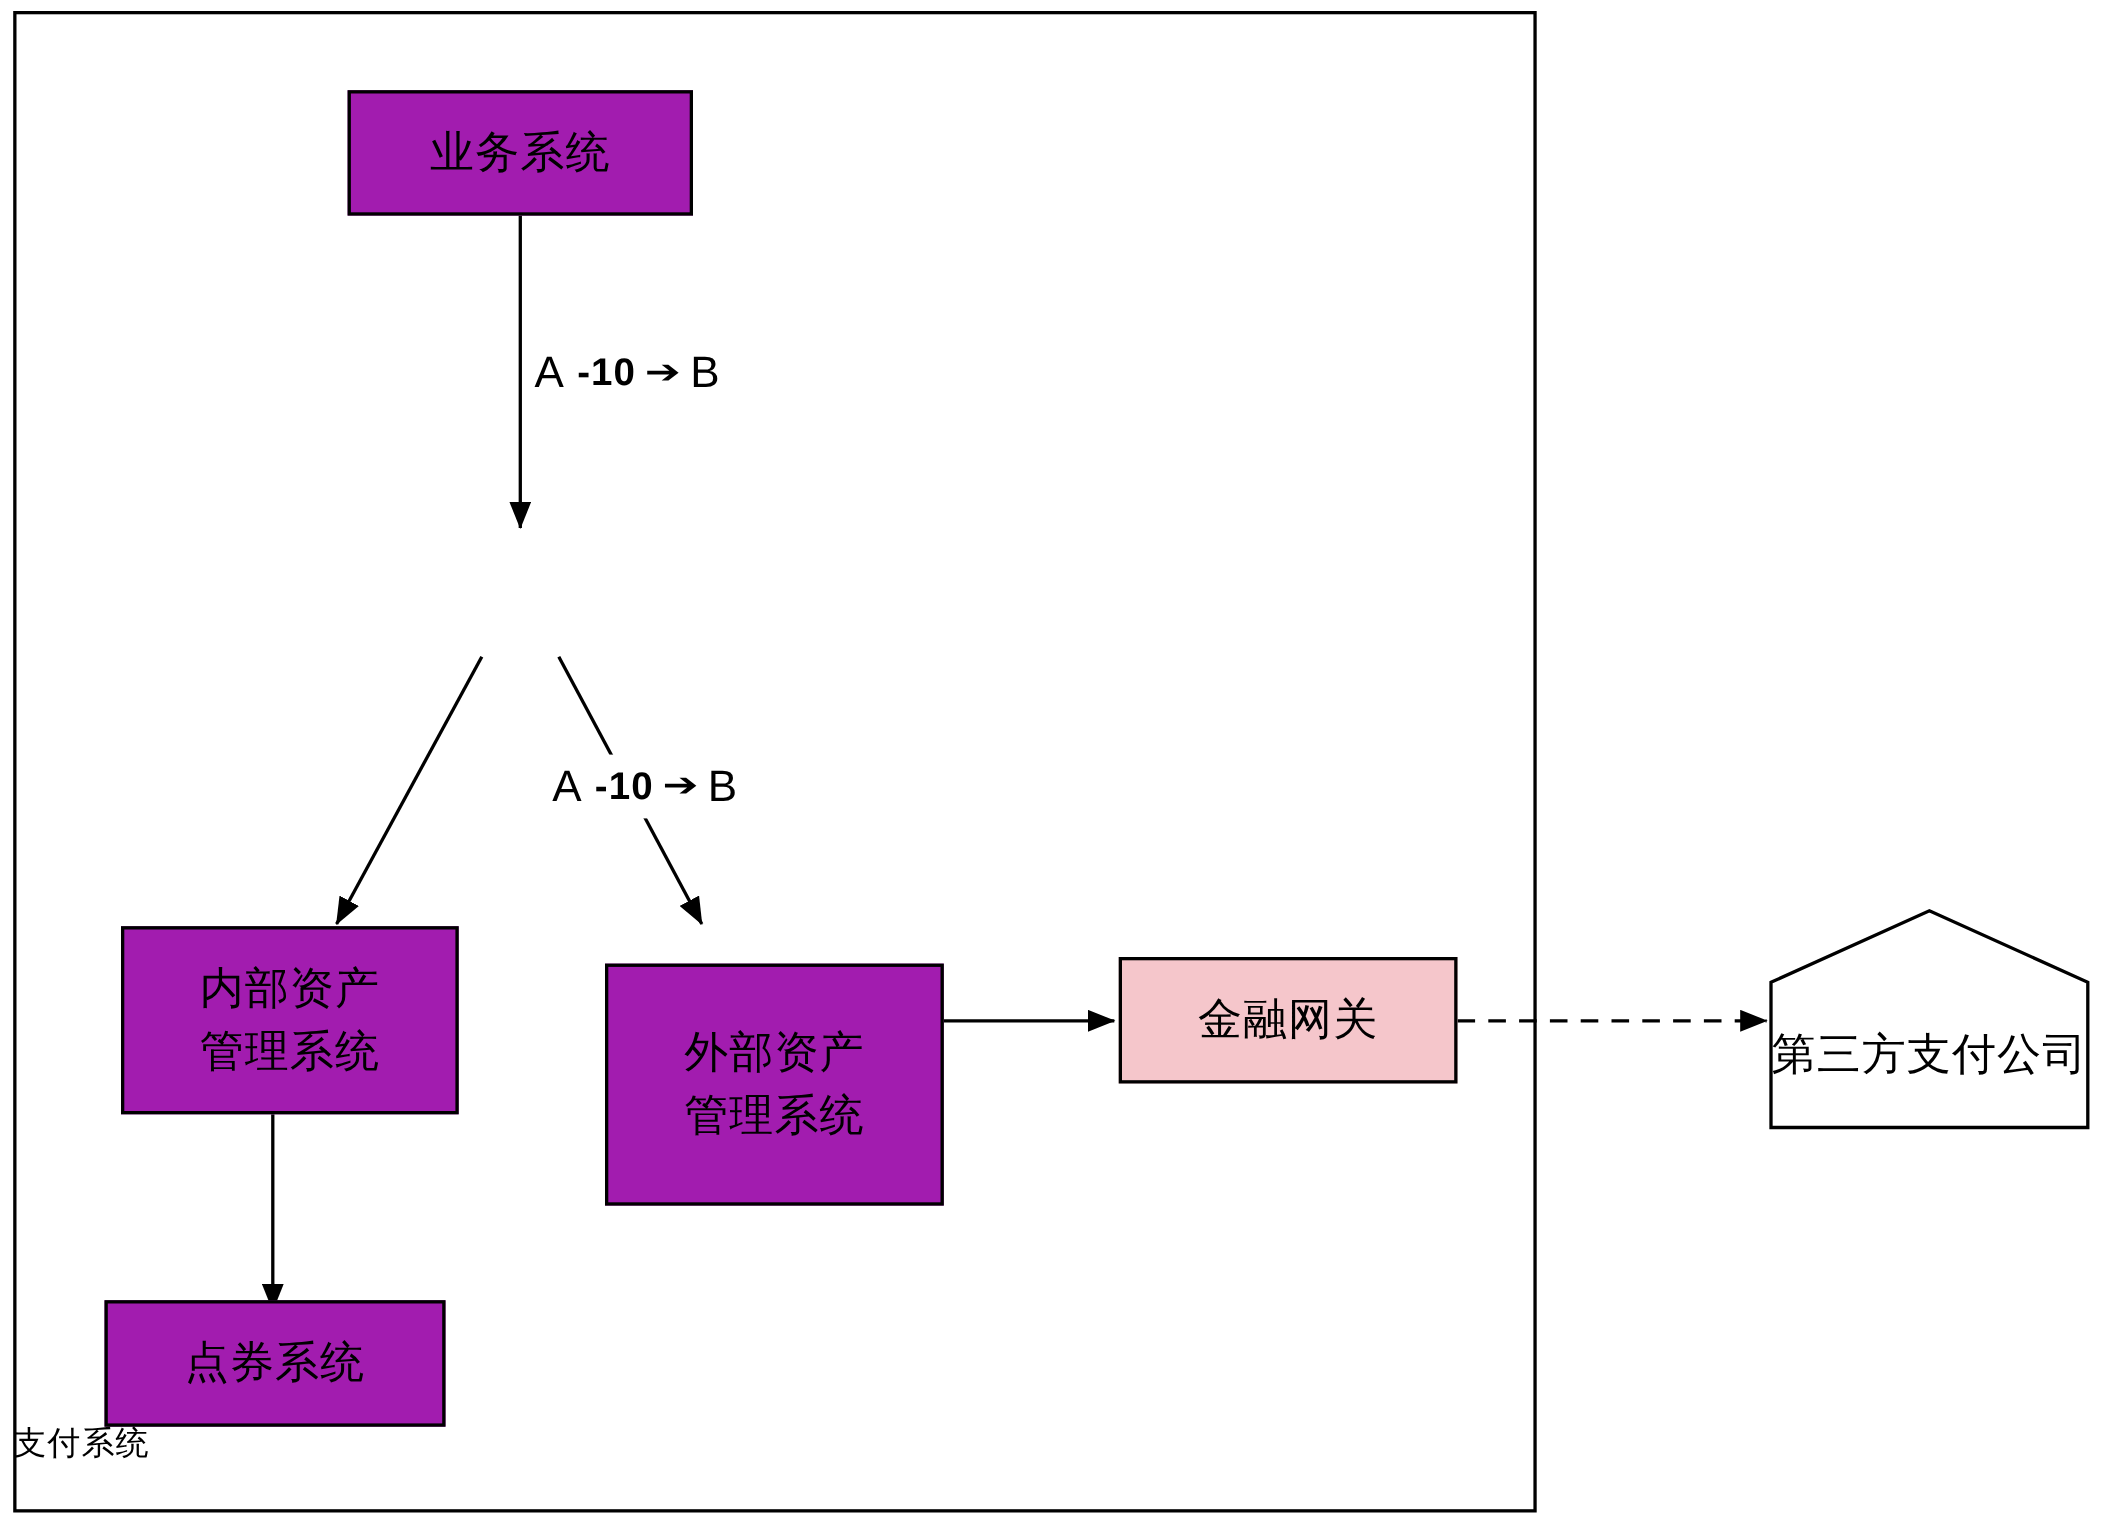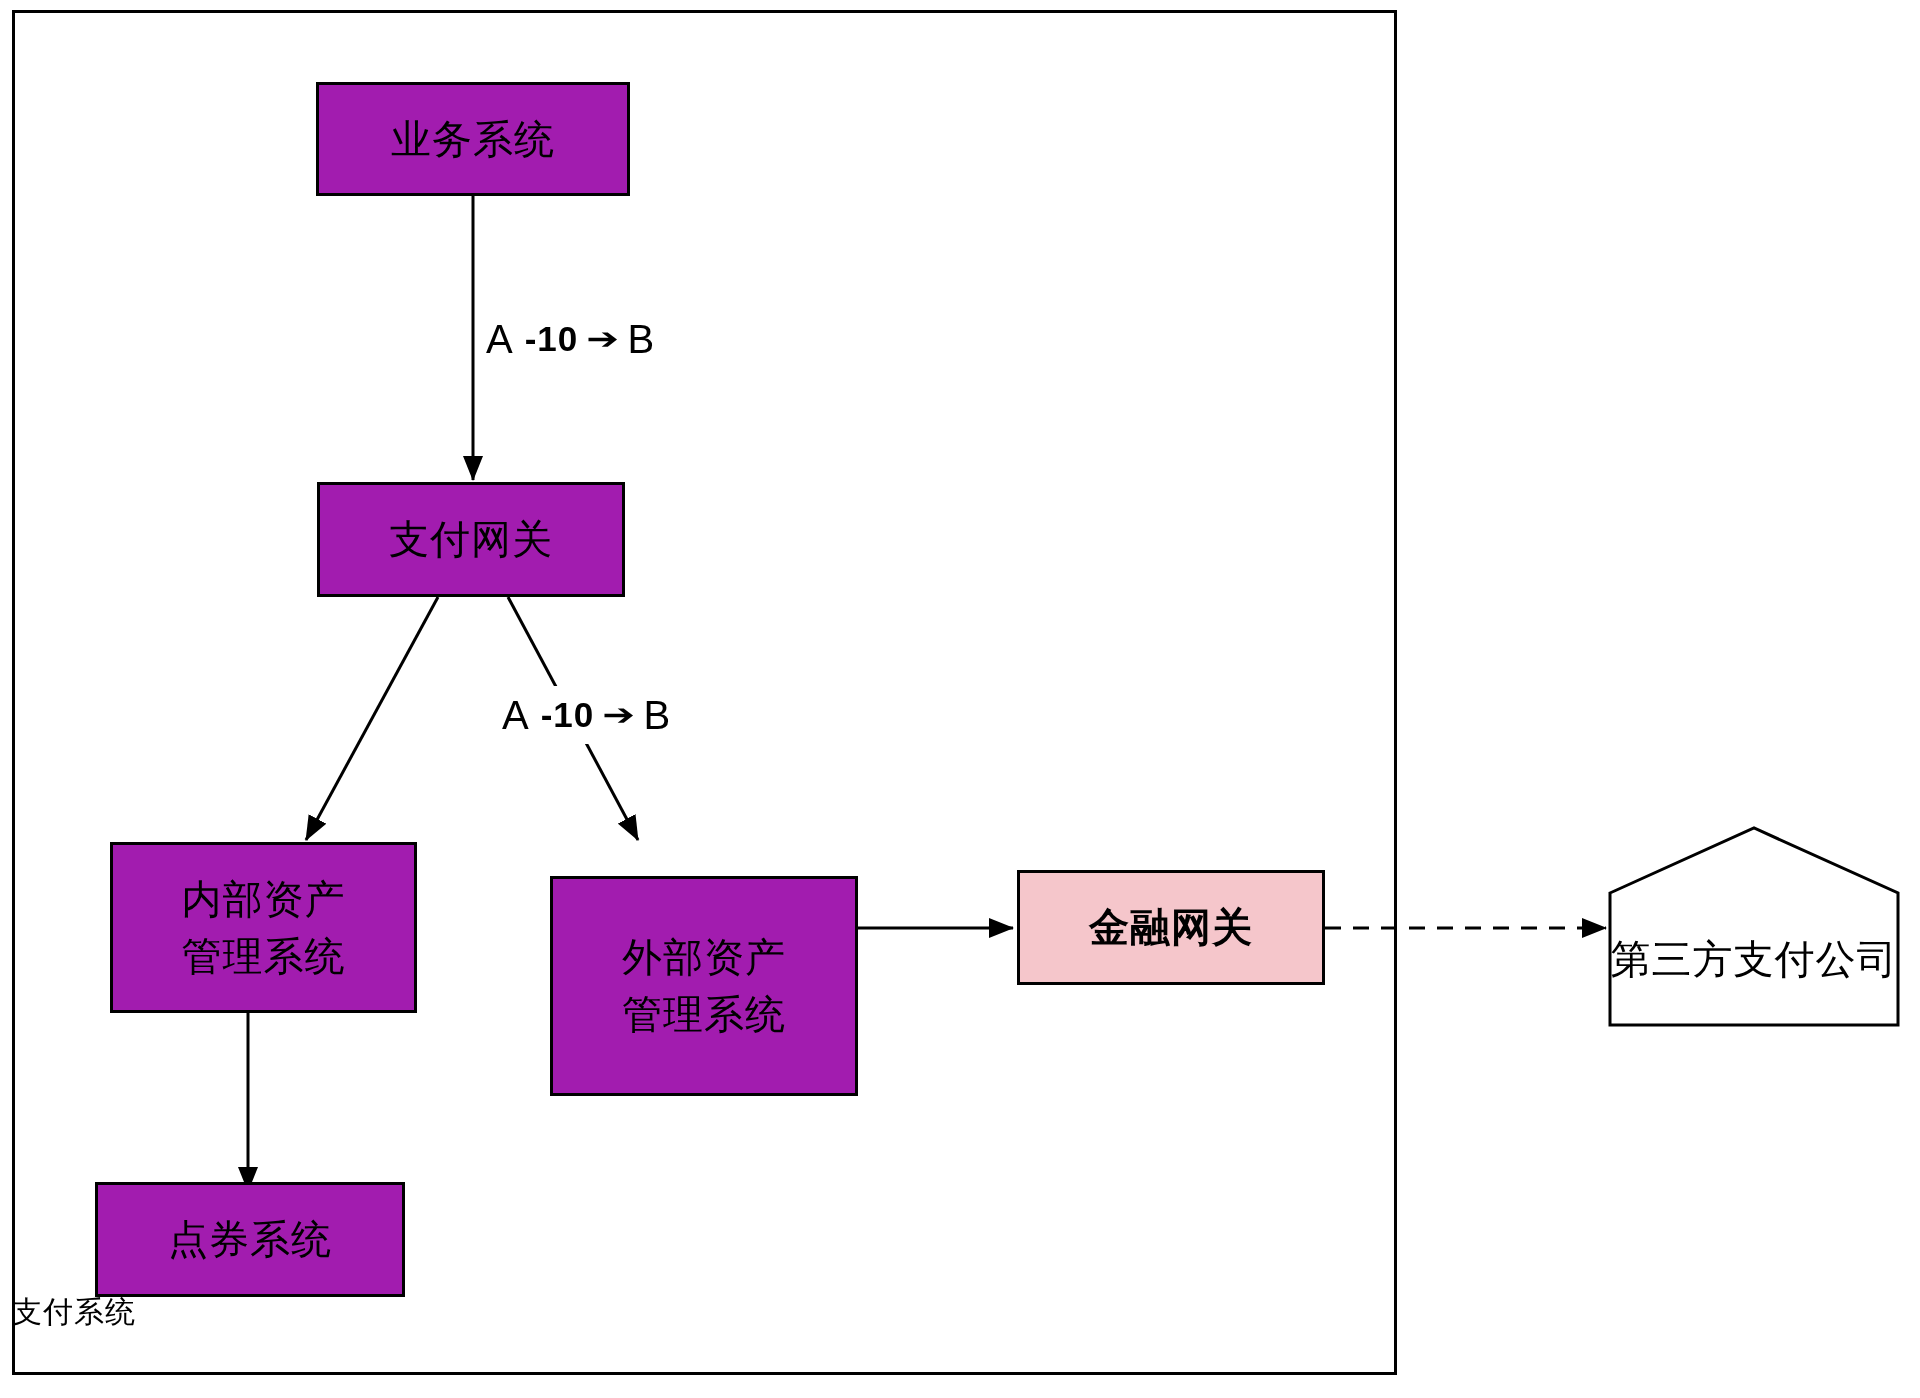"支付网关" div.node { html: <div> <span>支付网关</span> </div> -> none }
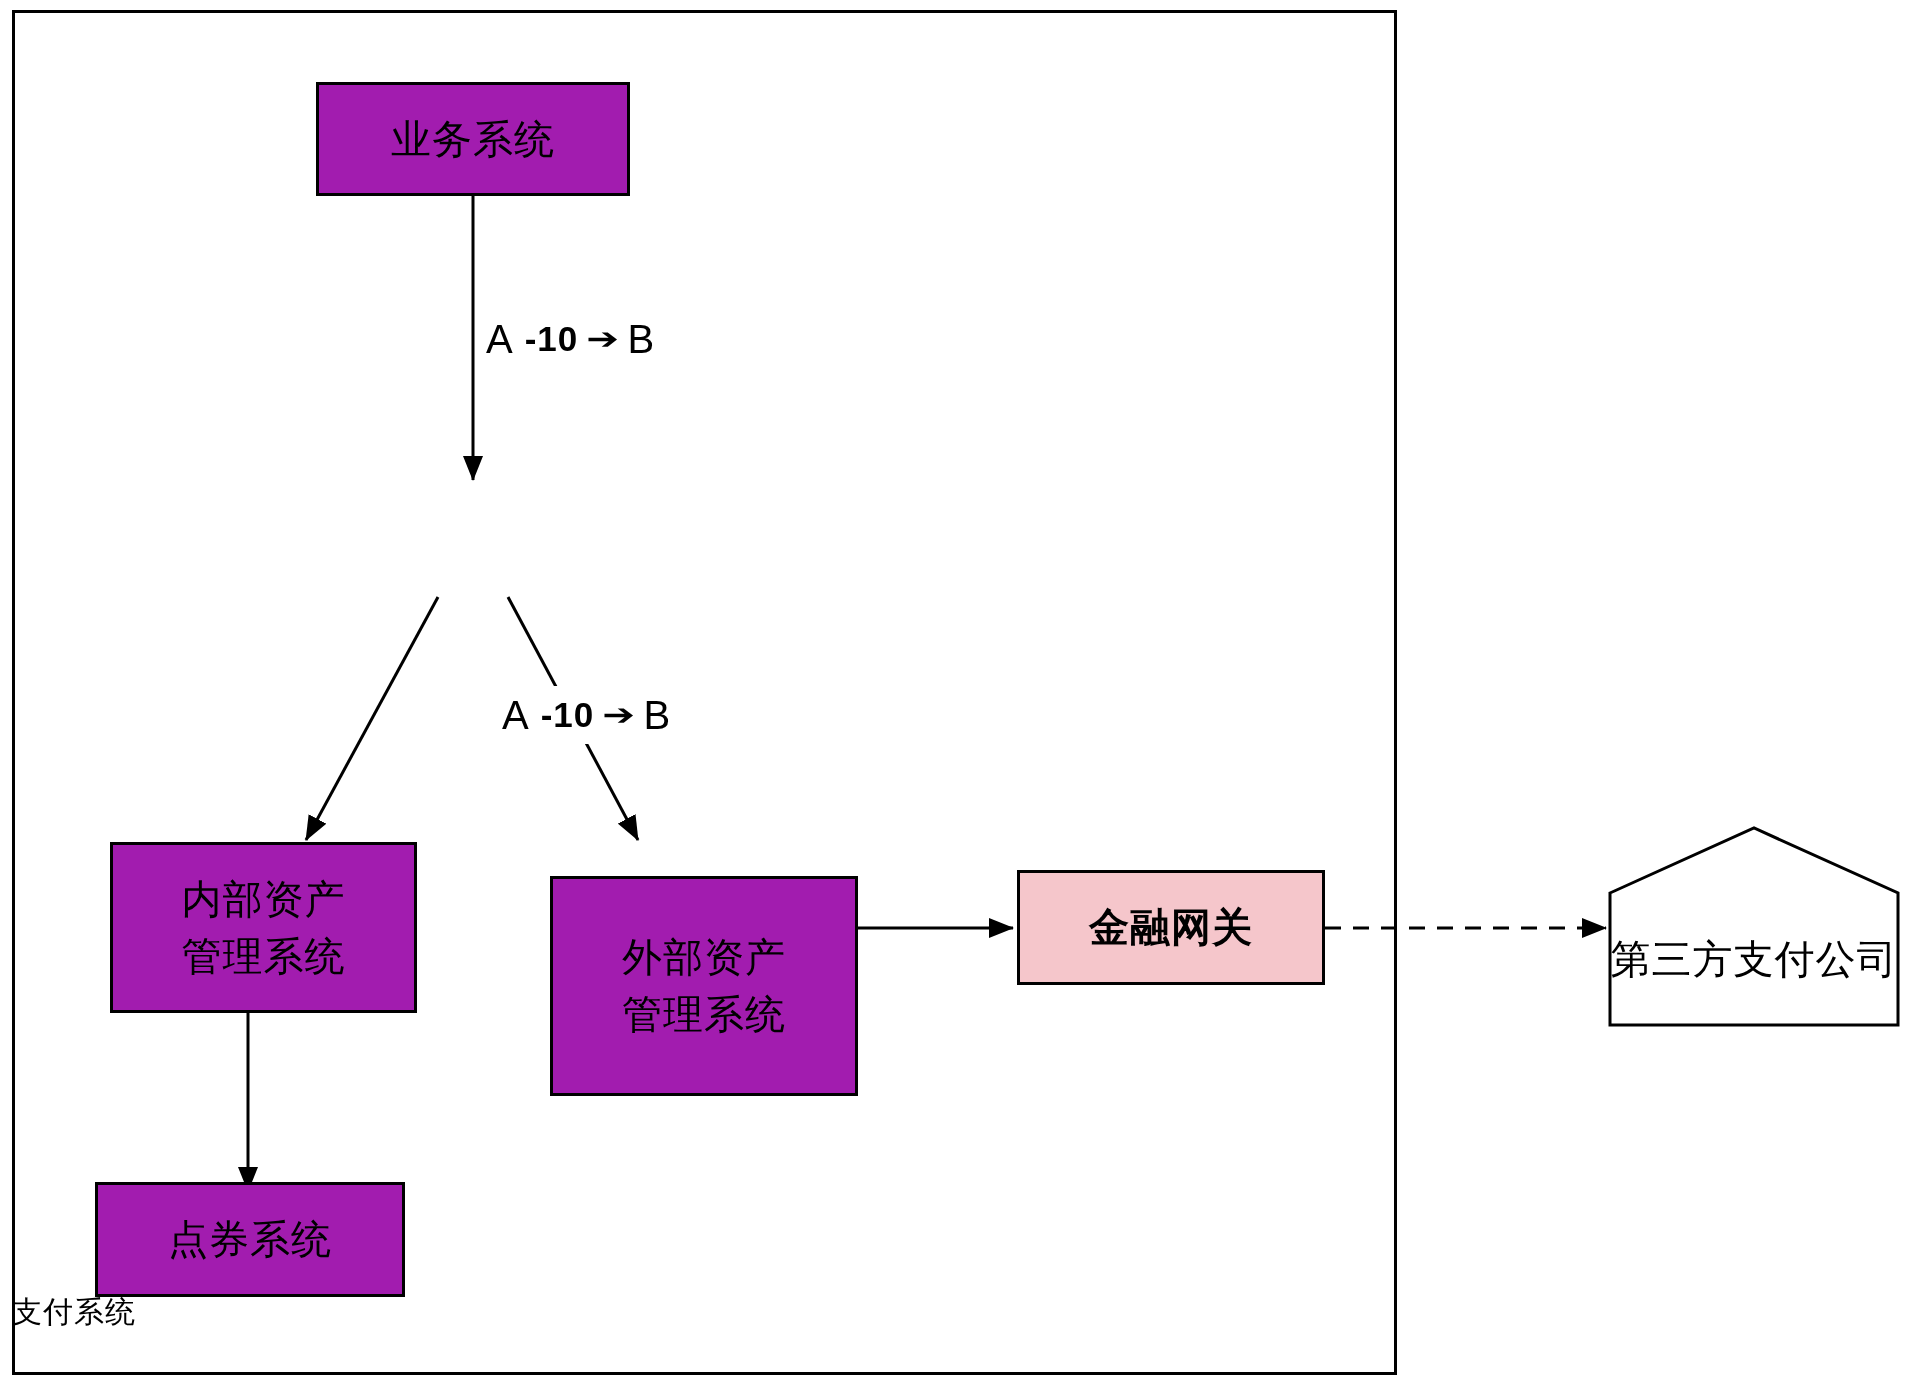"金融网关" .node-financial { font-weight: bold -> none }
